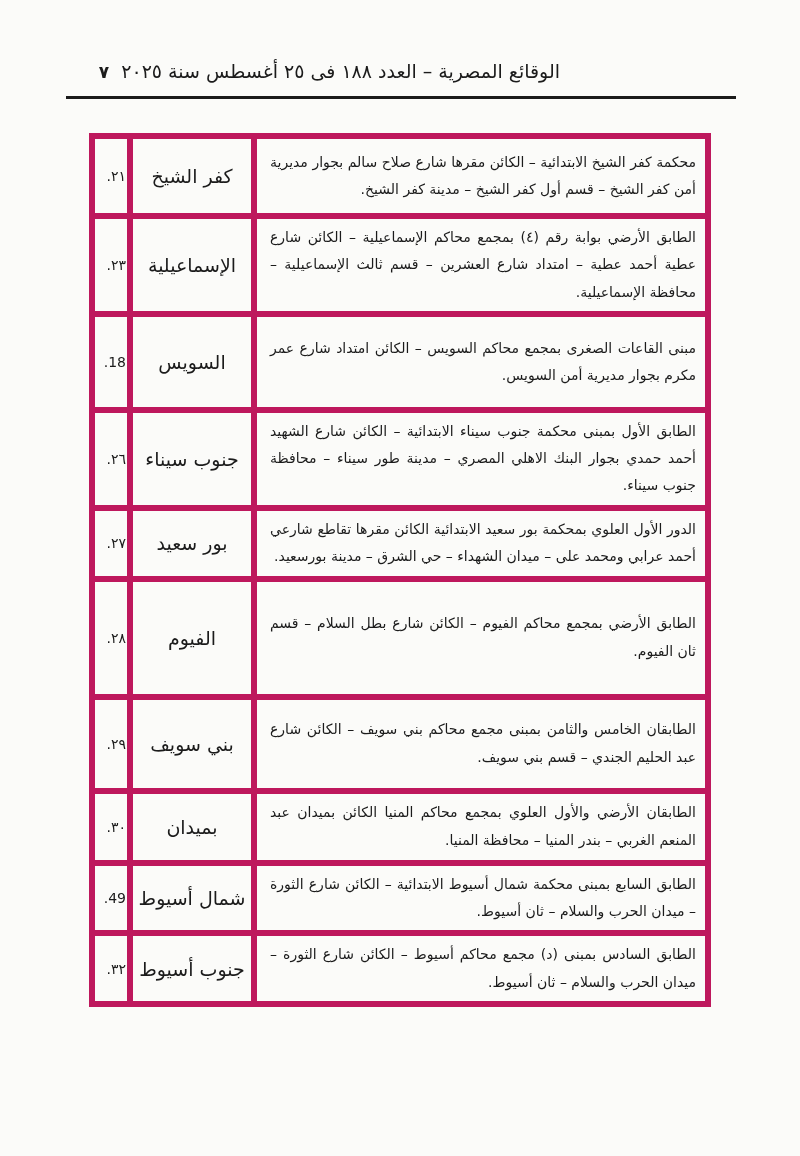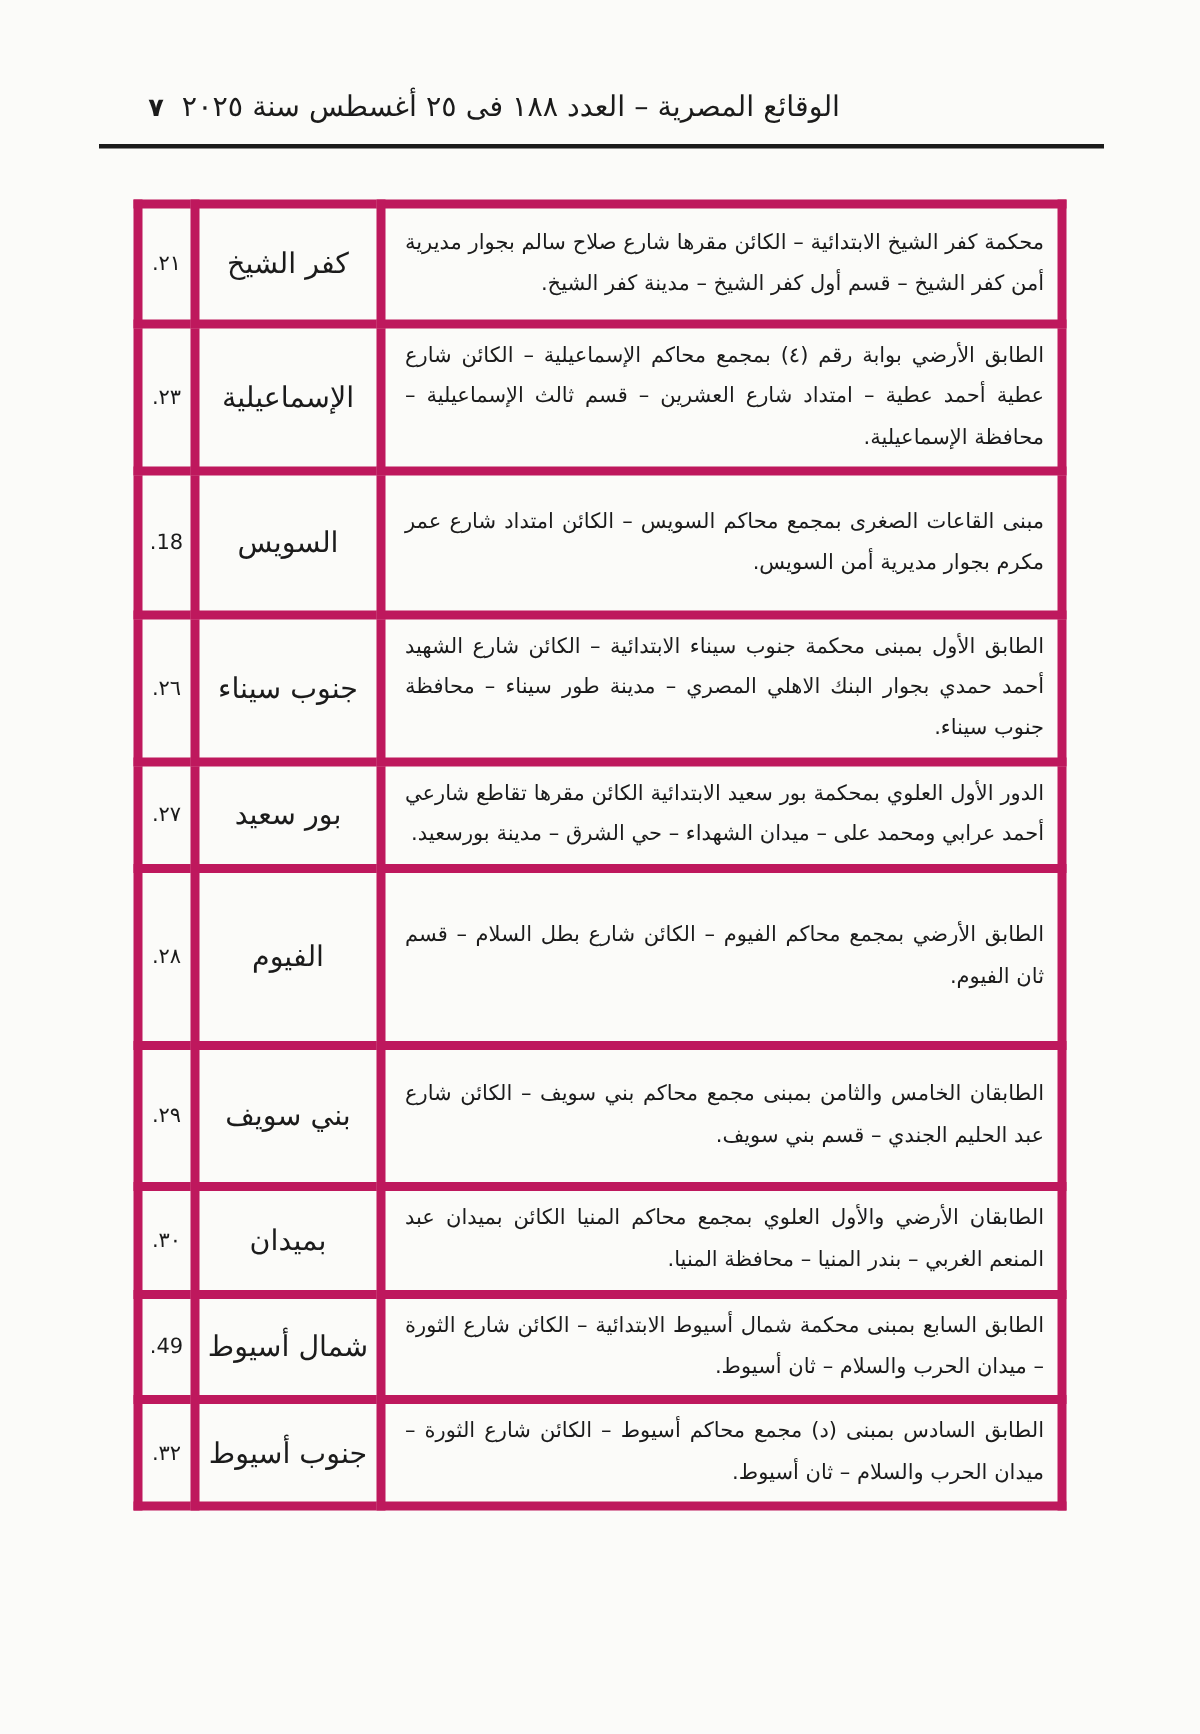"٢١." td.num { text-align: center -> none }
